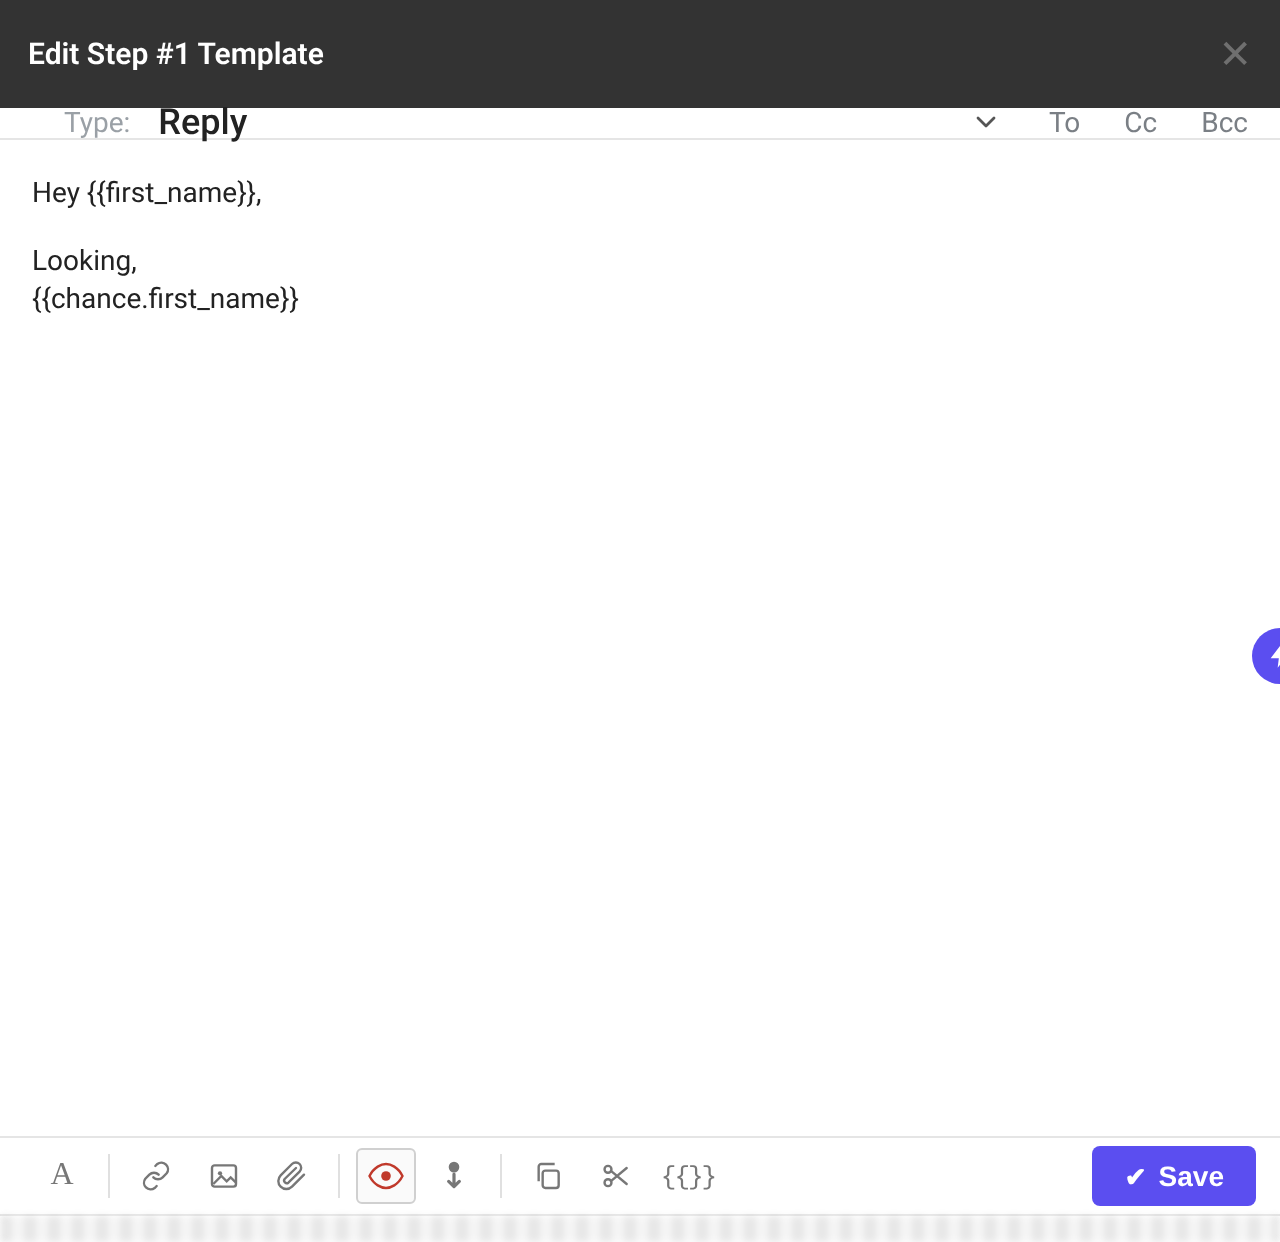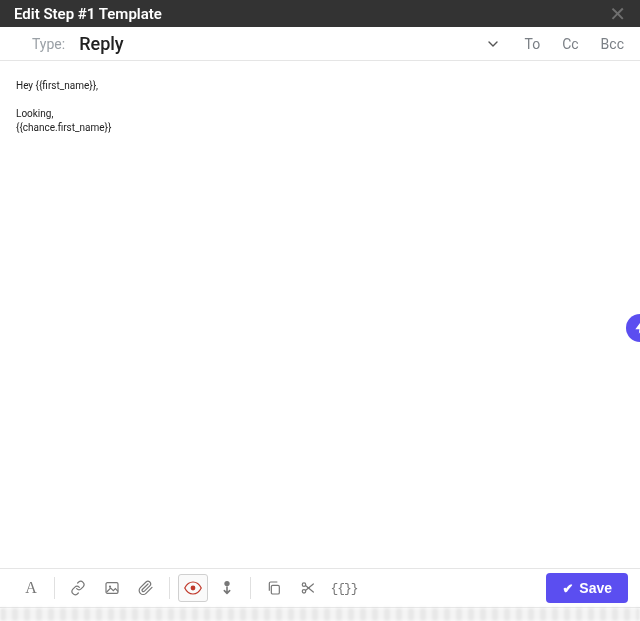"Edit Step #1 Template" .header { height: 27px -> 54px }
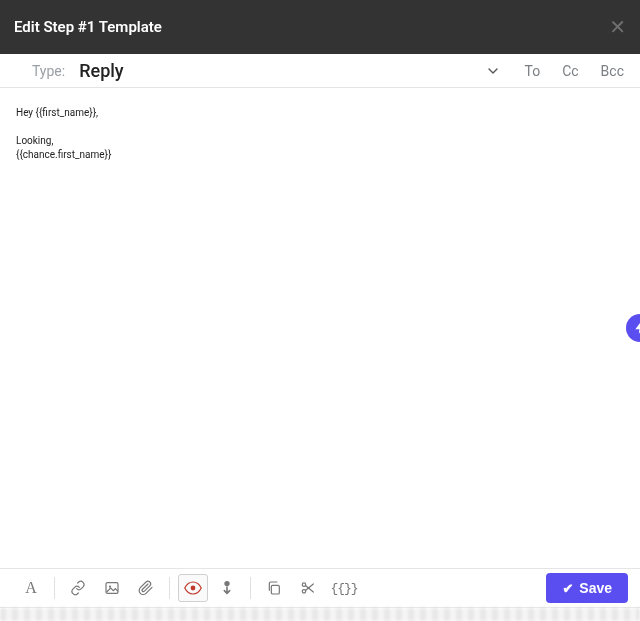"Type:" .type-row { height: 34px -> 16px }
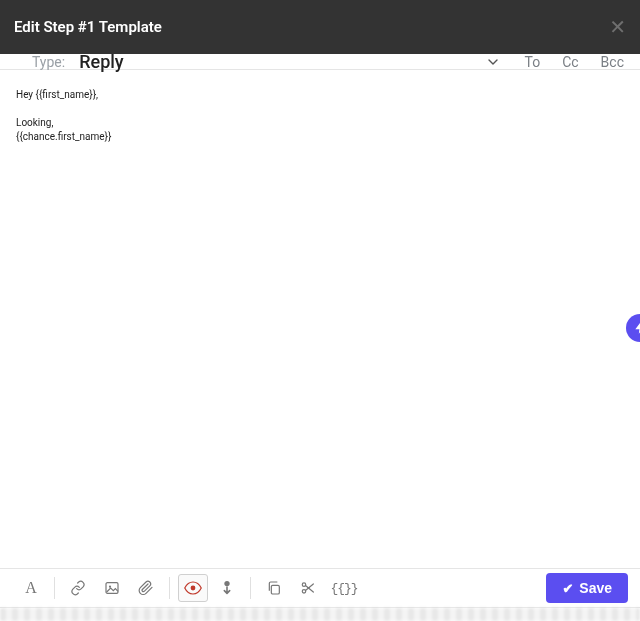"Hey {{first_name}}," .body-area { font-size: 10px -> 14px }
